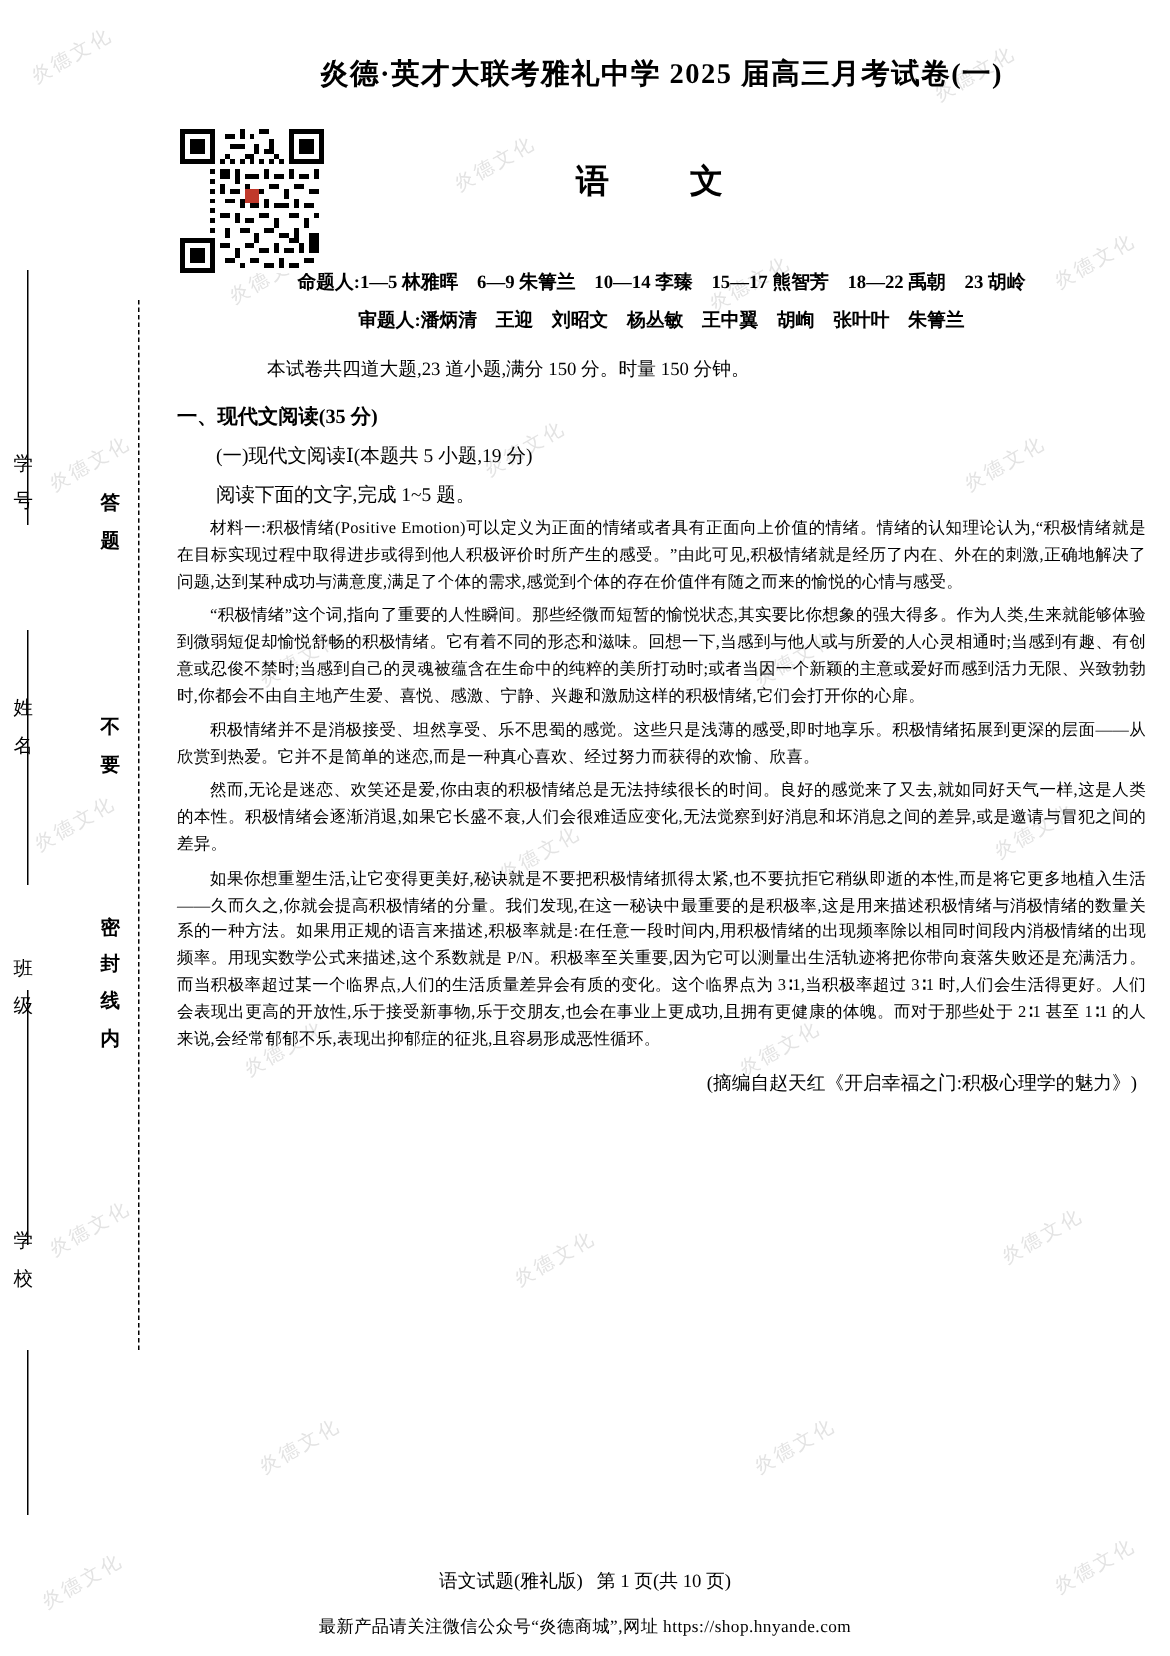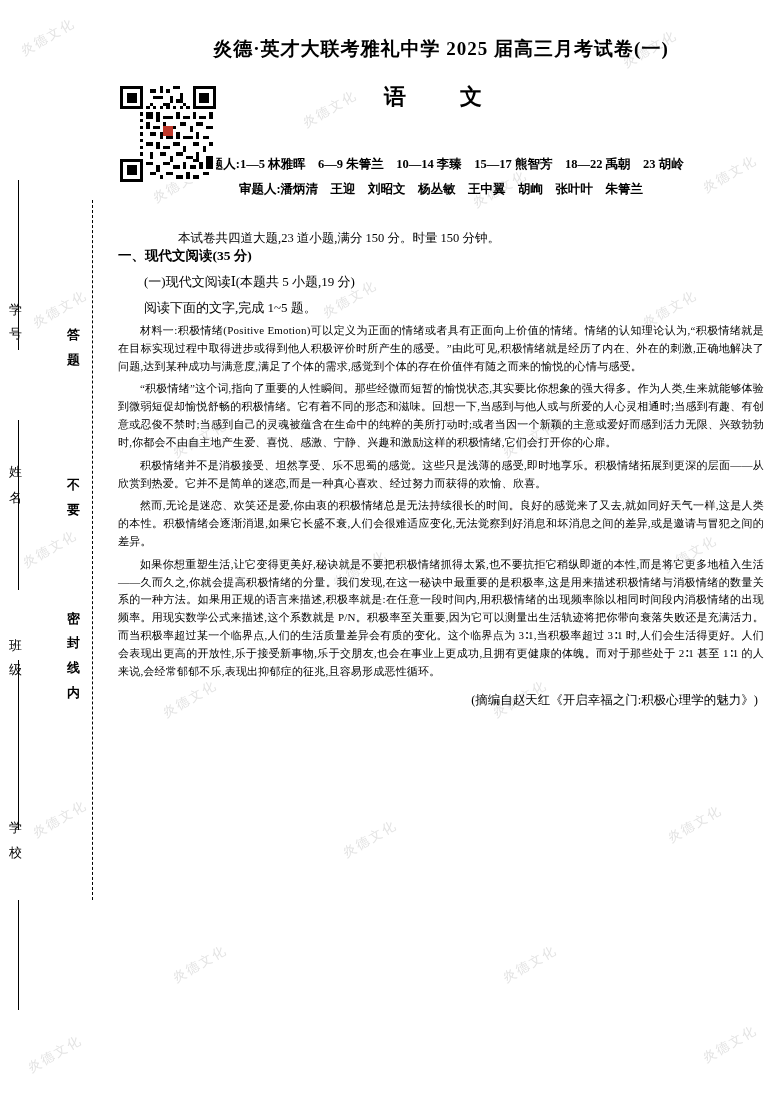"语 文" .subject { margin-top: 20px -> 44px }
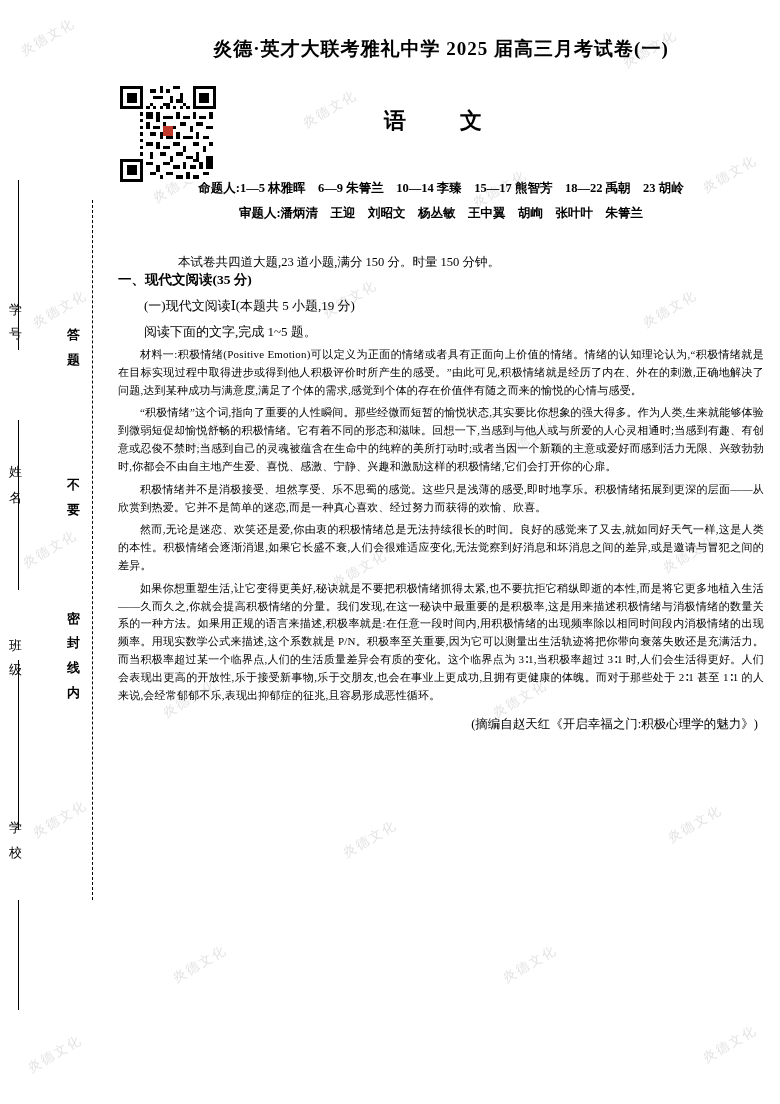"本试卷共四道大题,23 道小题,满分 150 分。时量 150" .notes { margin-top: 28px -> 12px }
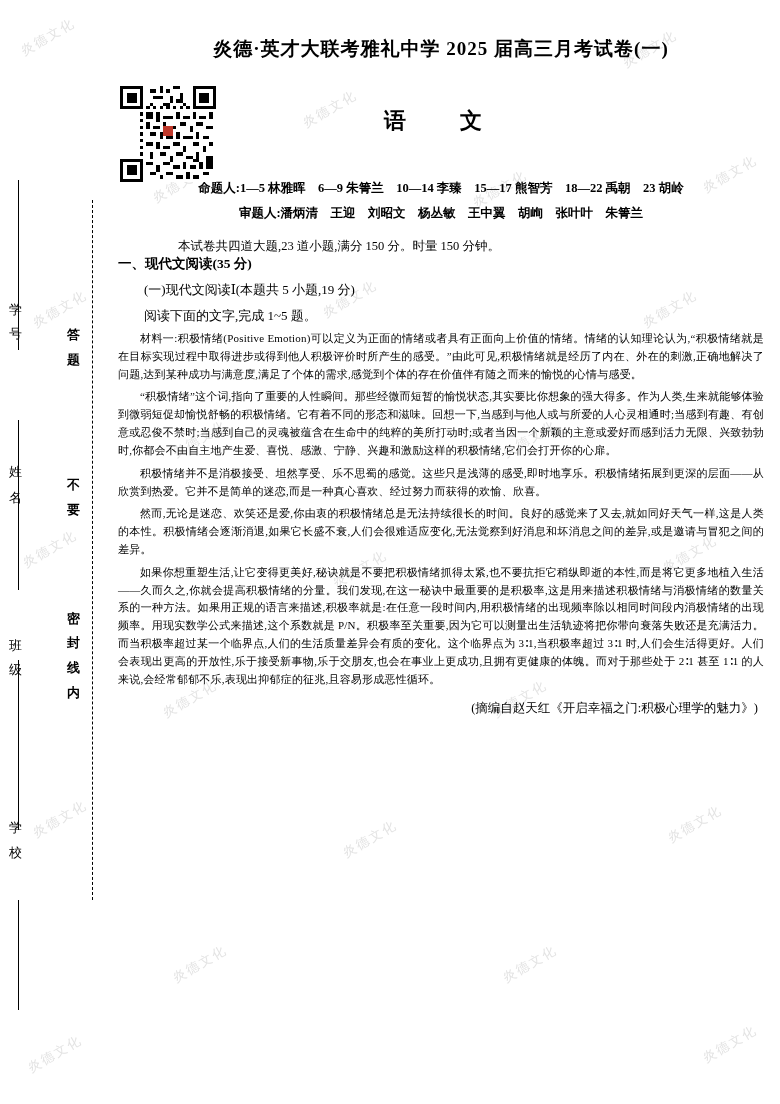"一、现代文阅读(35 分)" .sec-h { margin-top: none -> 14px }
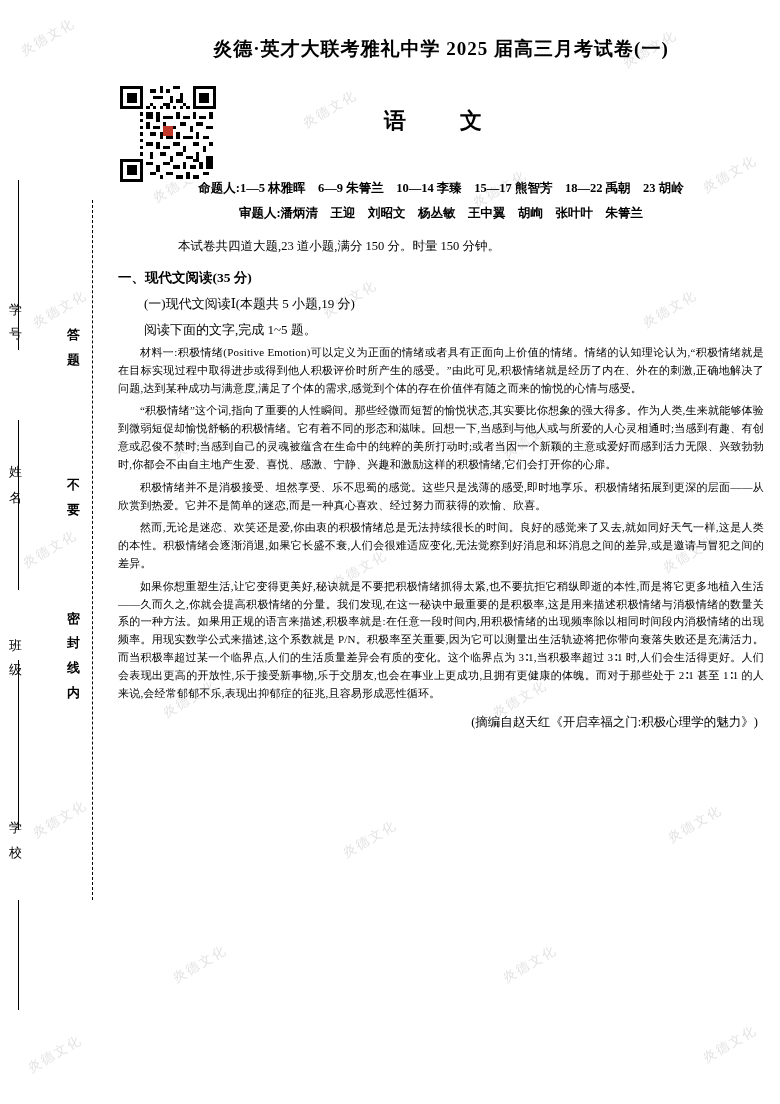"语文试题(雅礼版) 第 1 页(共 10" div.footer { html: none -> <div> <div> <span>语文试题</span><span>(雅礼版)</span> &nbsp;&nbsp;<span>第 1 页(共 10 页)</span> </div> <div>最新产品请关注微信公众号“炎德商城”,网址 https://shop.hnyande.com</div> </div> }
